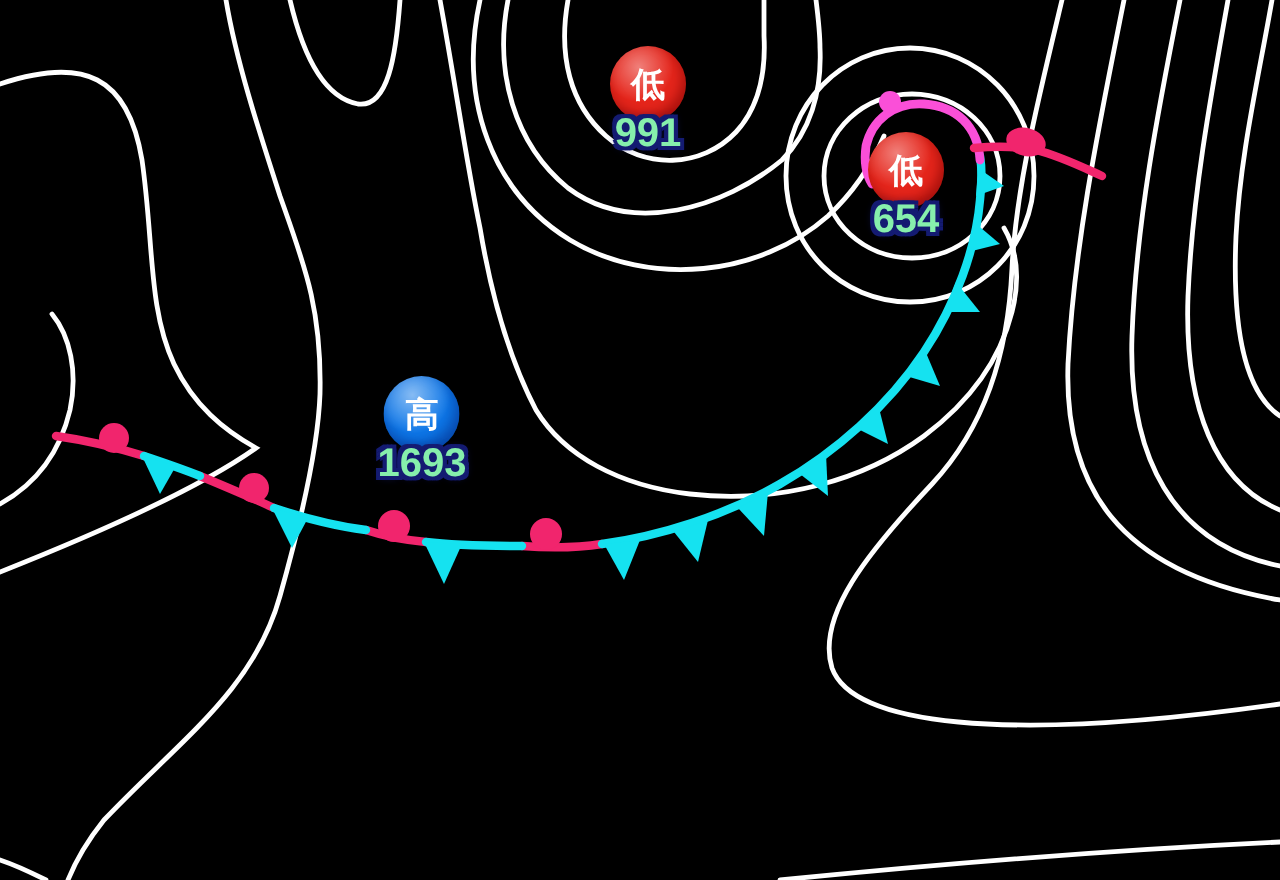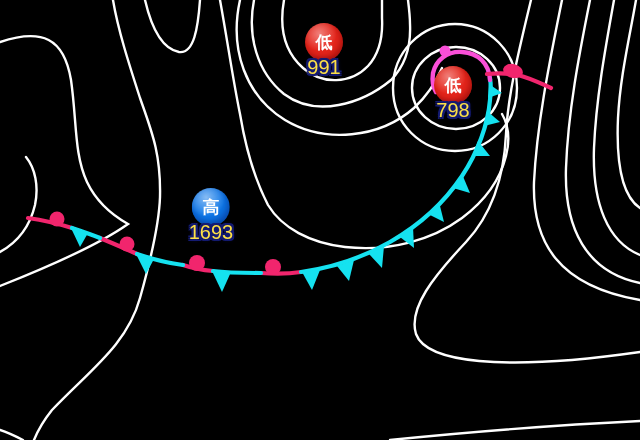"991" .pval { color: #fde047 -> #86efac; font-weight: normal -> bold }
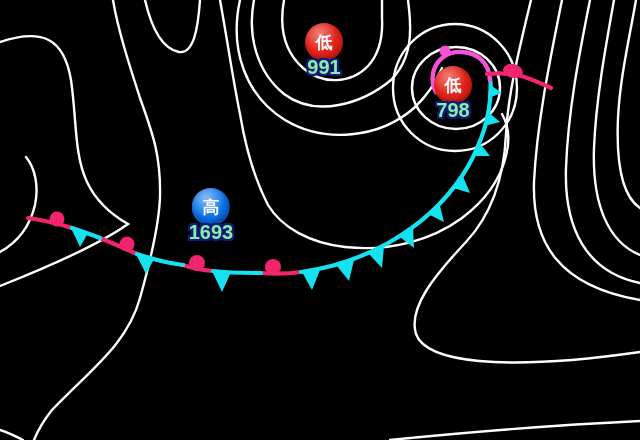"798" div.pval { text: 798 -> 654 }
